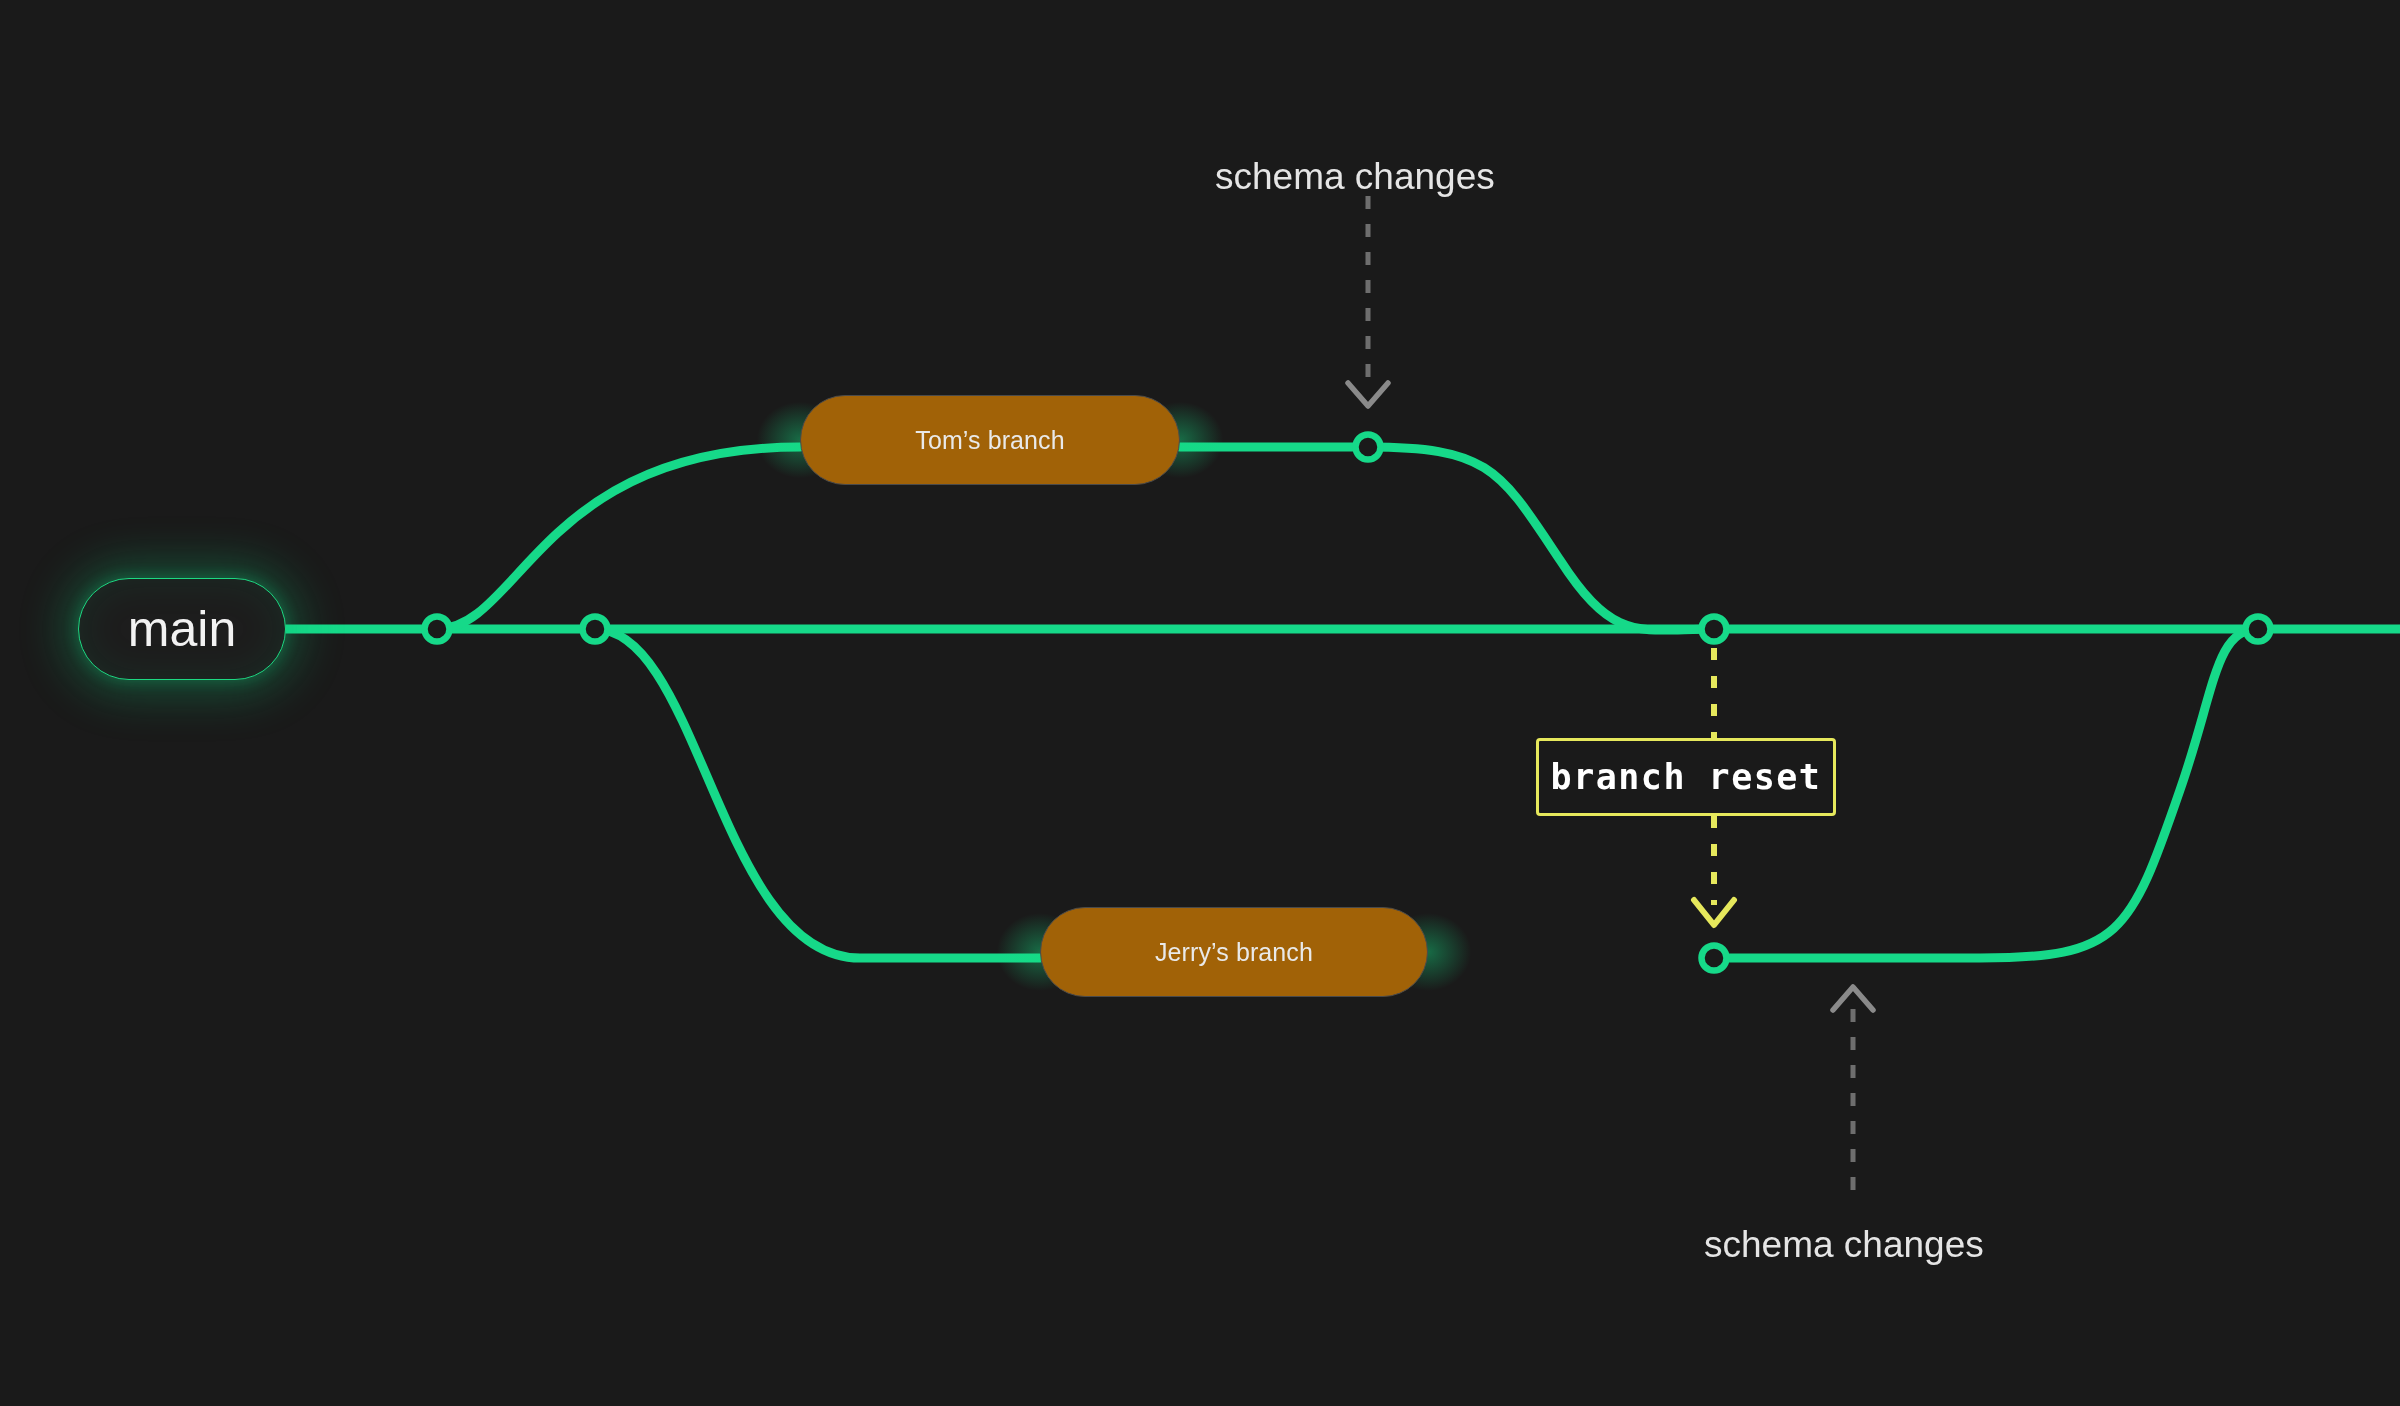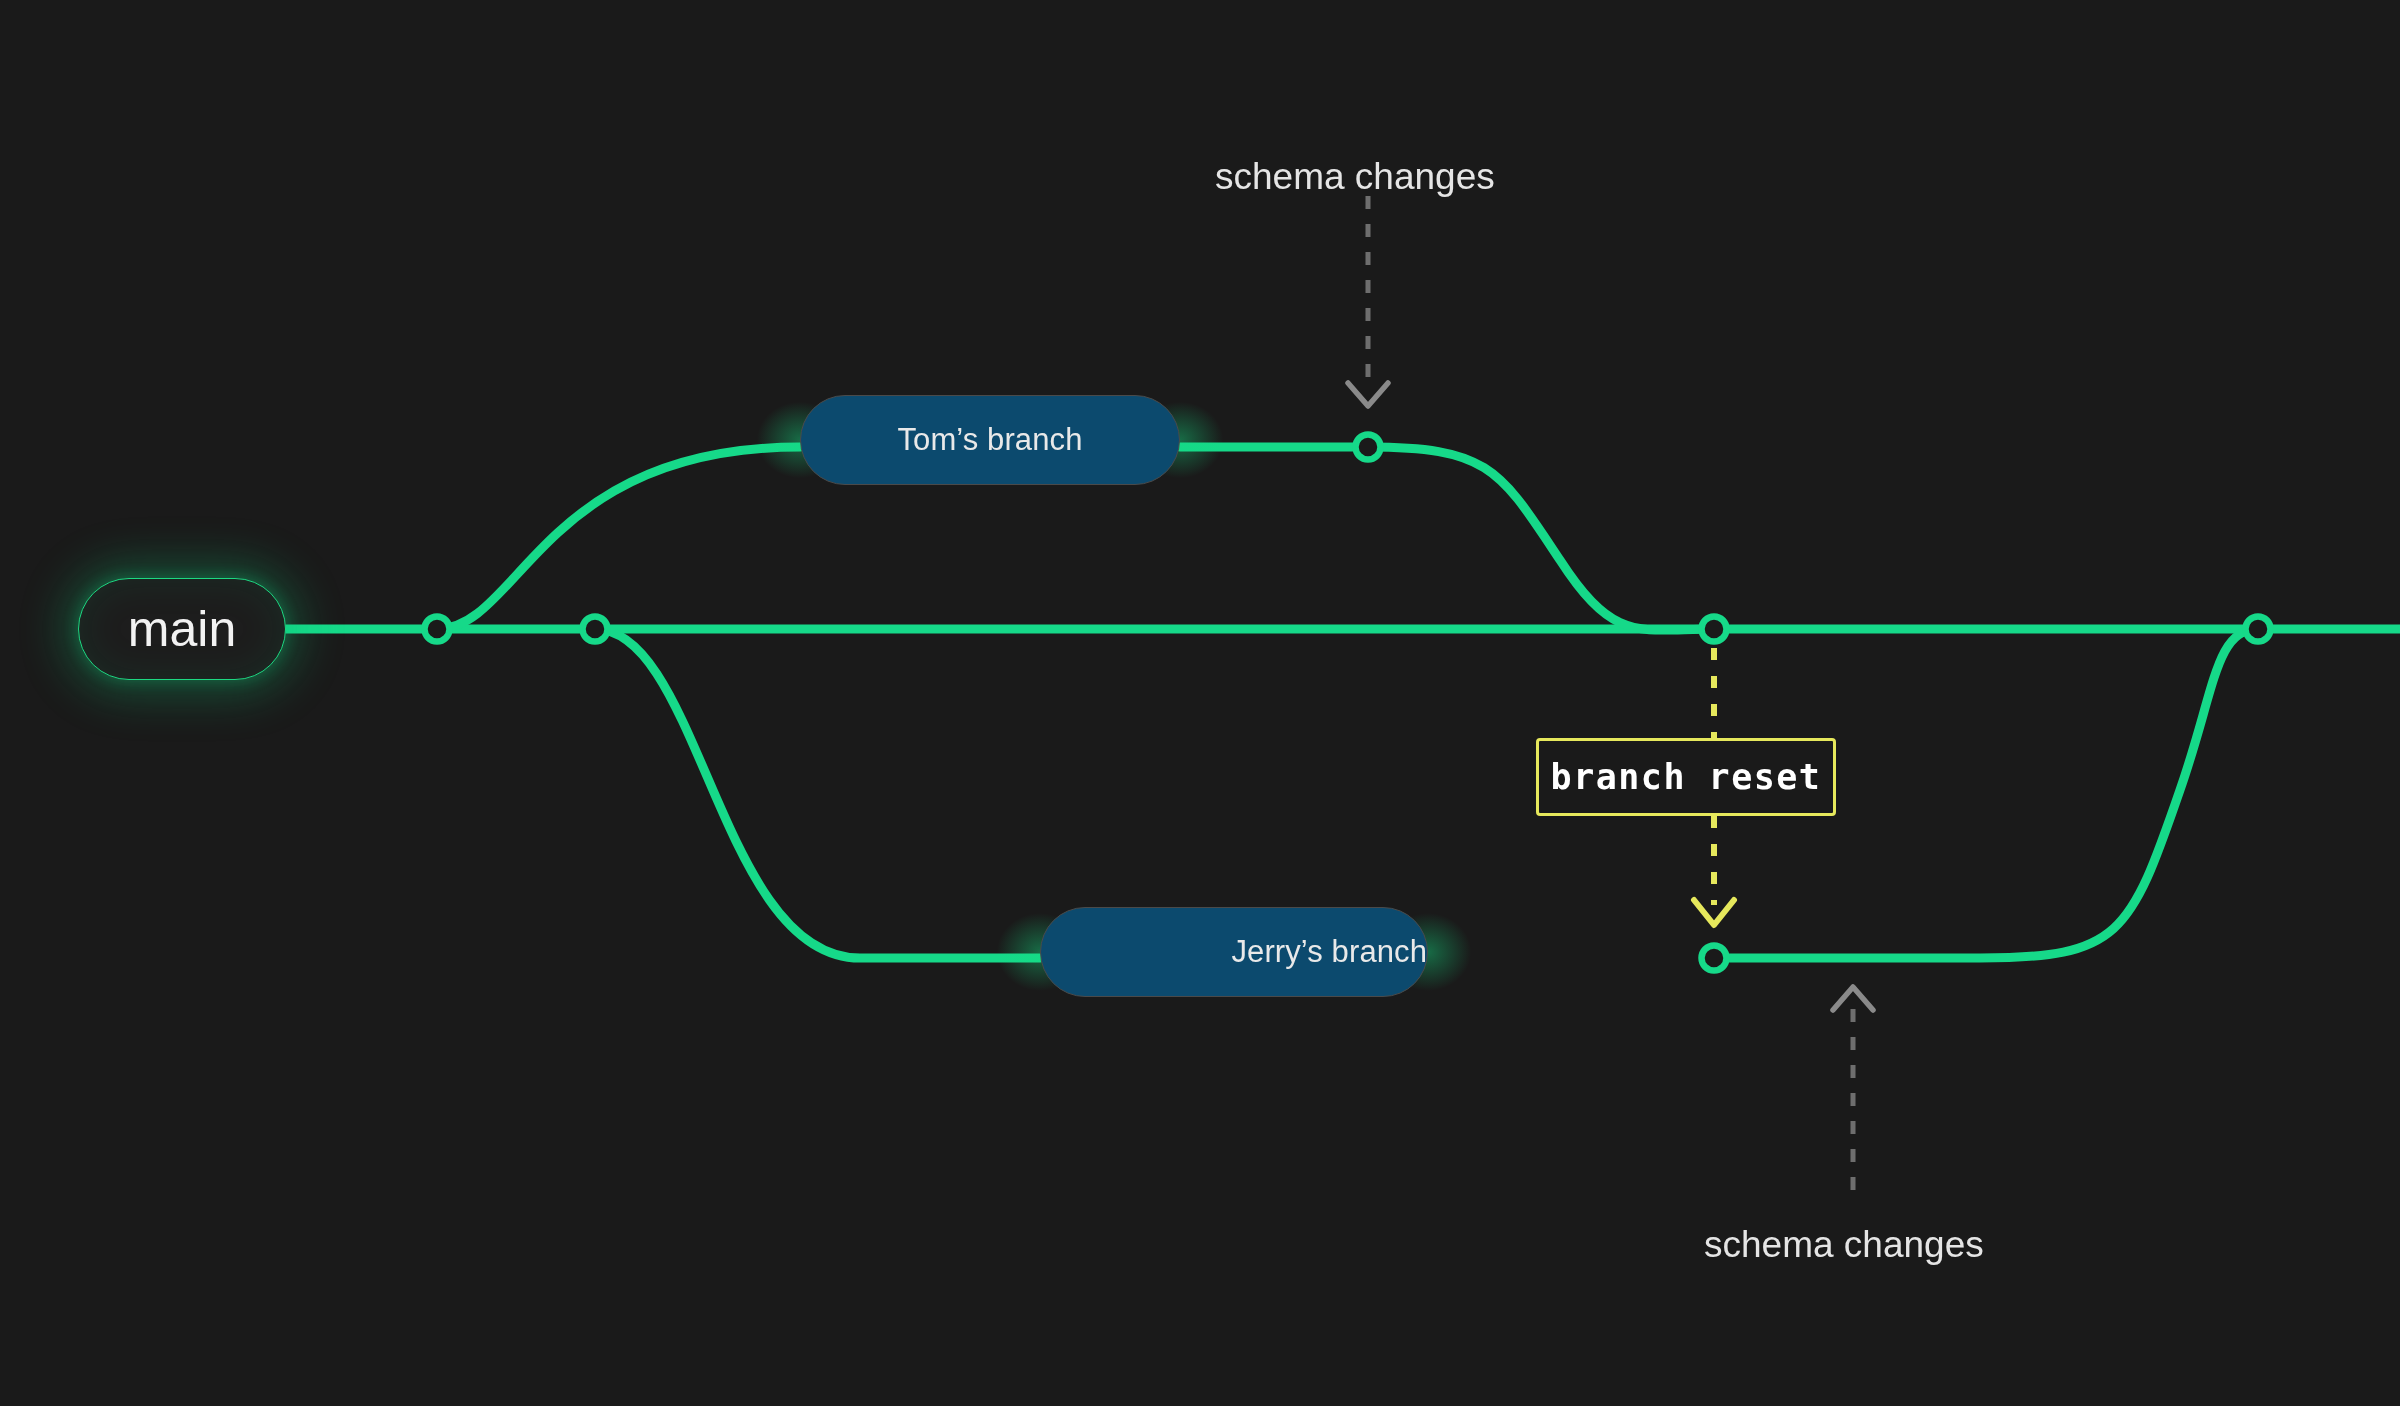"Tom’s branch" .pill-branch { background: #0c4a6e -> #a16207; font-size: 31px -> 25px }
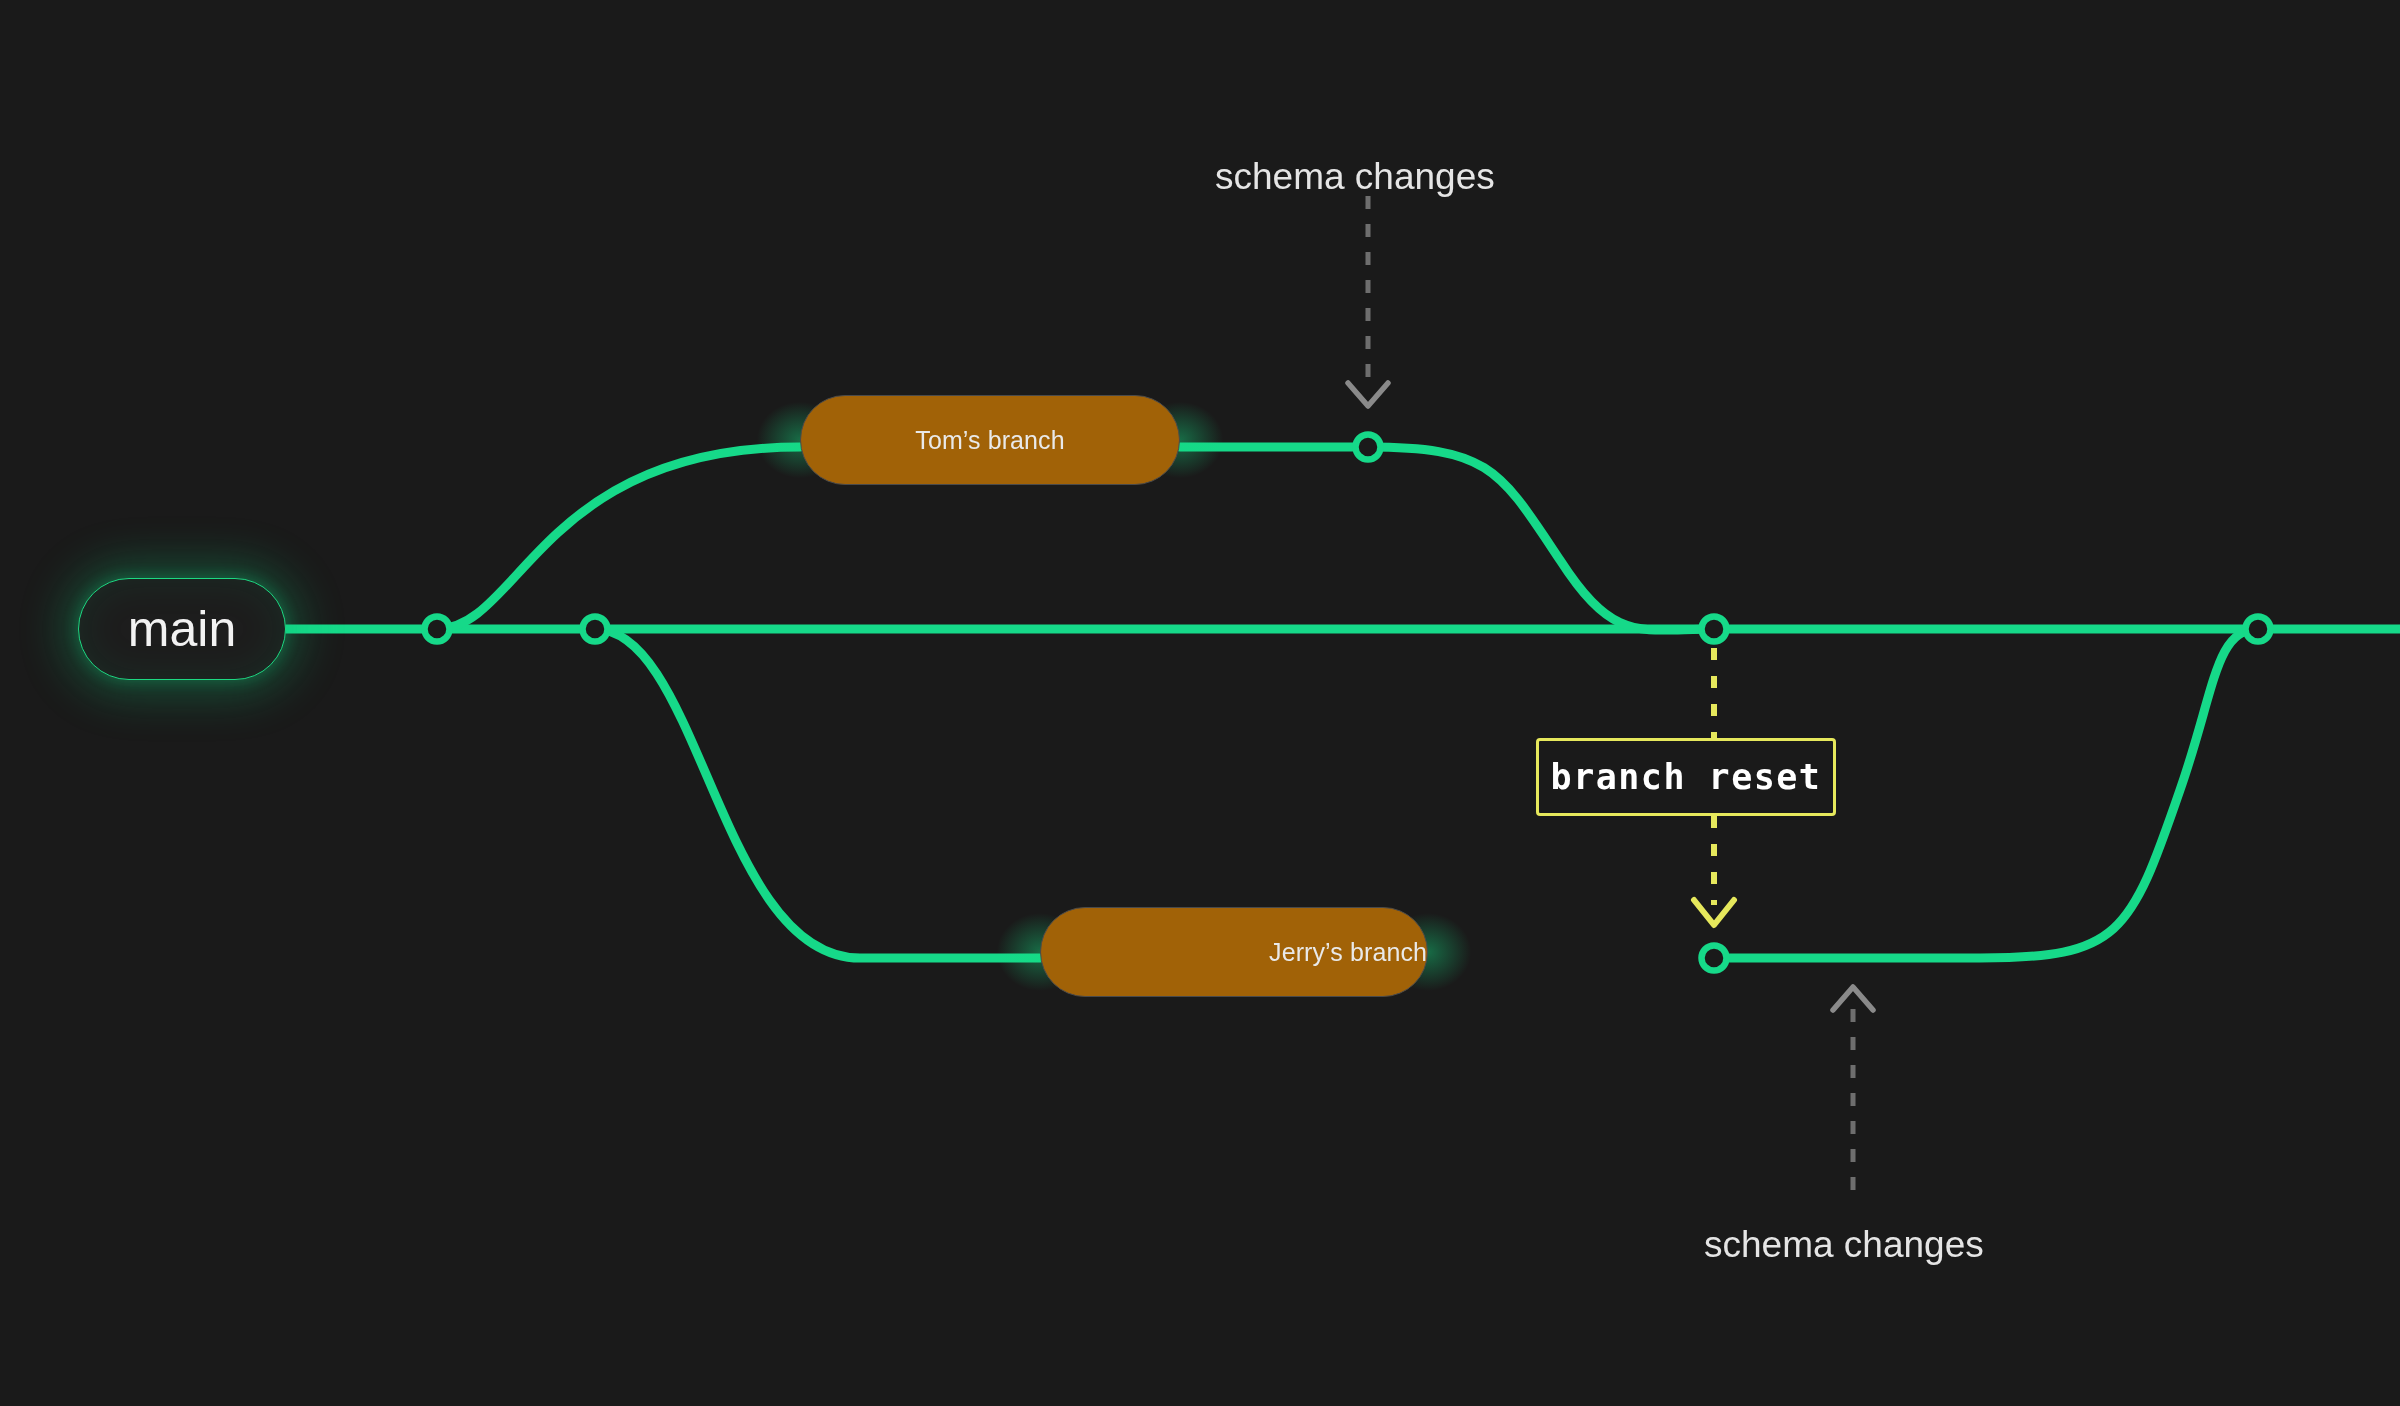"Jerry’s branch" #pill-jerry { justify-content: flex-end -> none }
